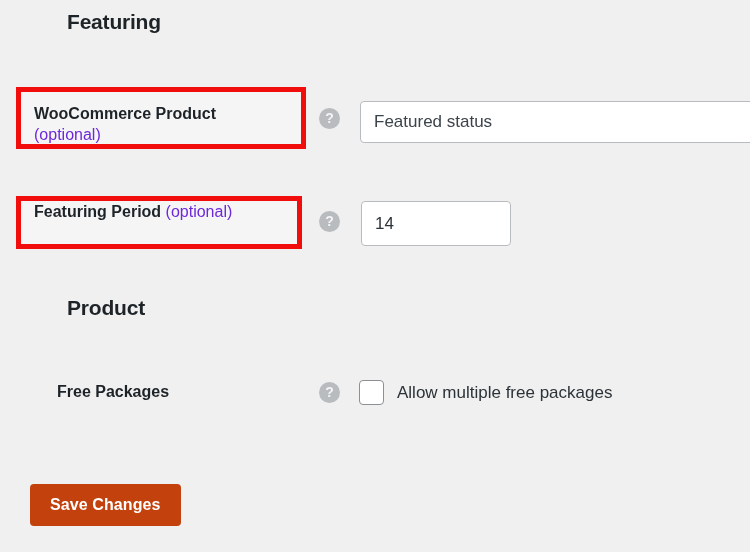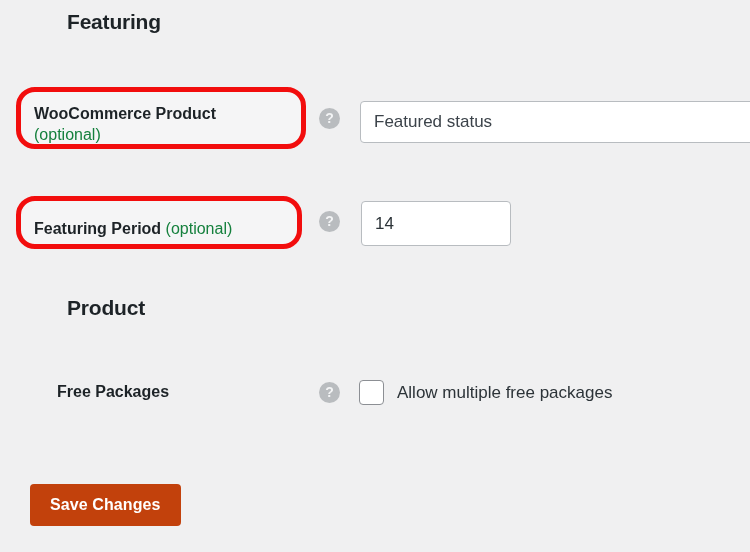"WooCommerce Product" .label-cell { border-radius: 19px -> none }
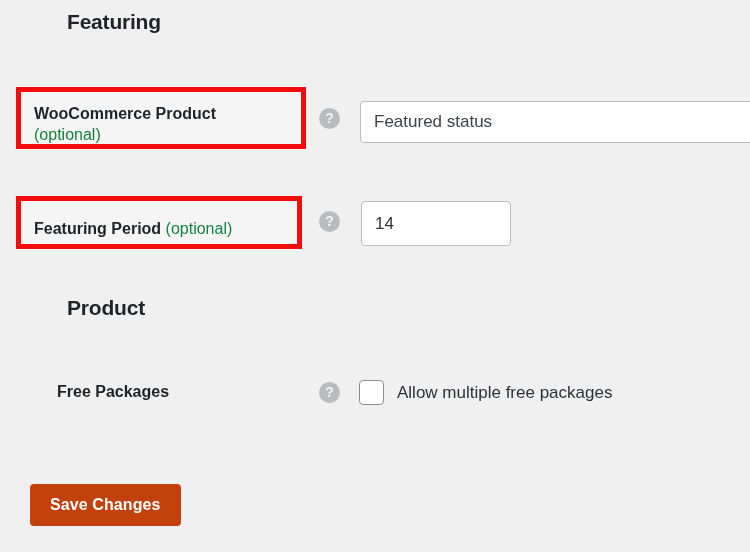"(optional)" .label-opt { color: #15803d -> #6d28d9 }
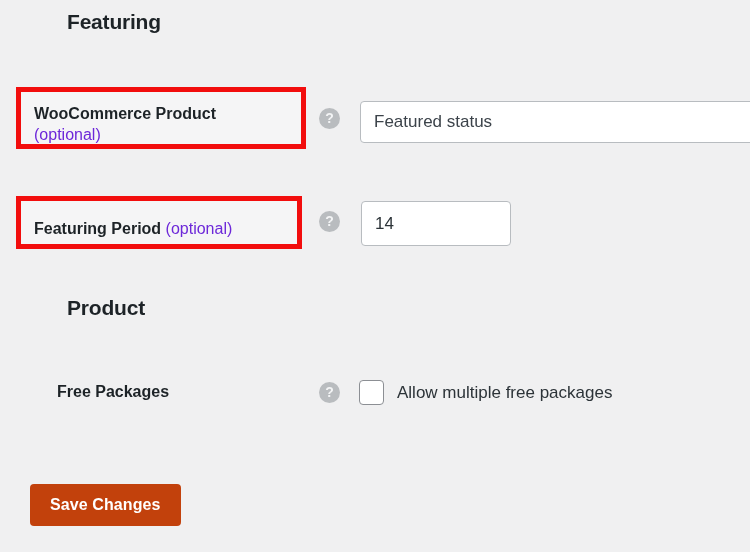"Featuring Period (optional)" div.label-inner { padding-top: 18px -> 1px }
